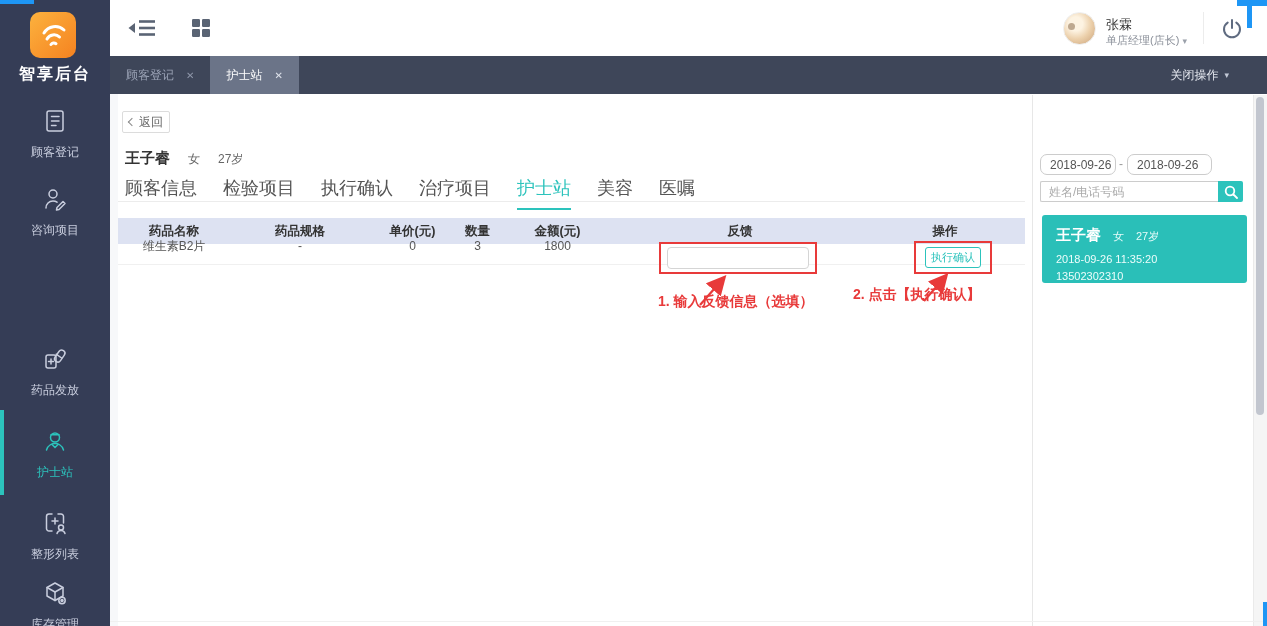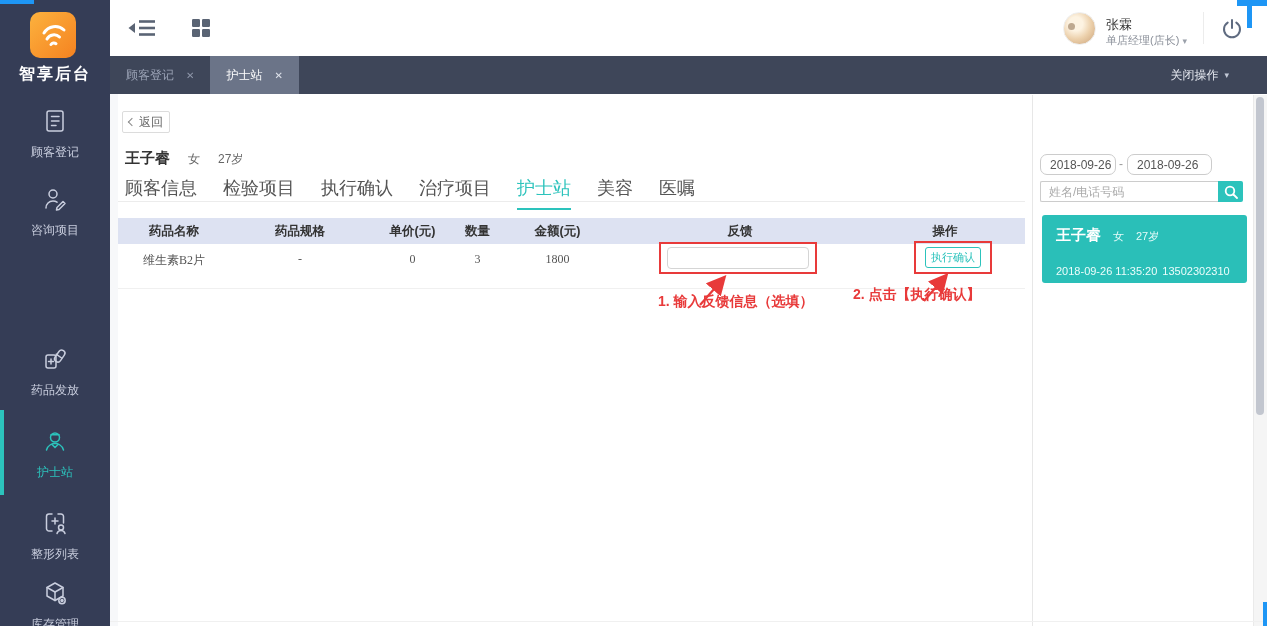"维生素B2片" .trow { align-items: flex-start -> center; font-family: Liberation Serif, serif -> none; top: 252px -> 228px }
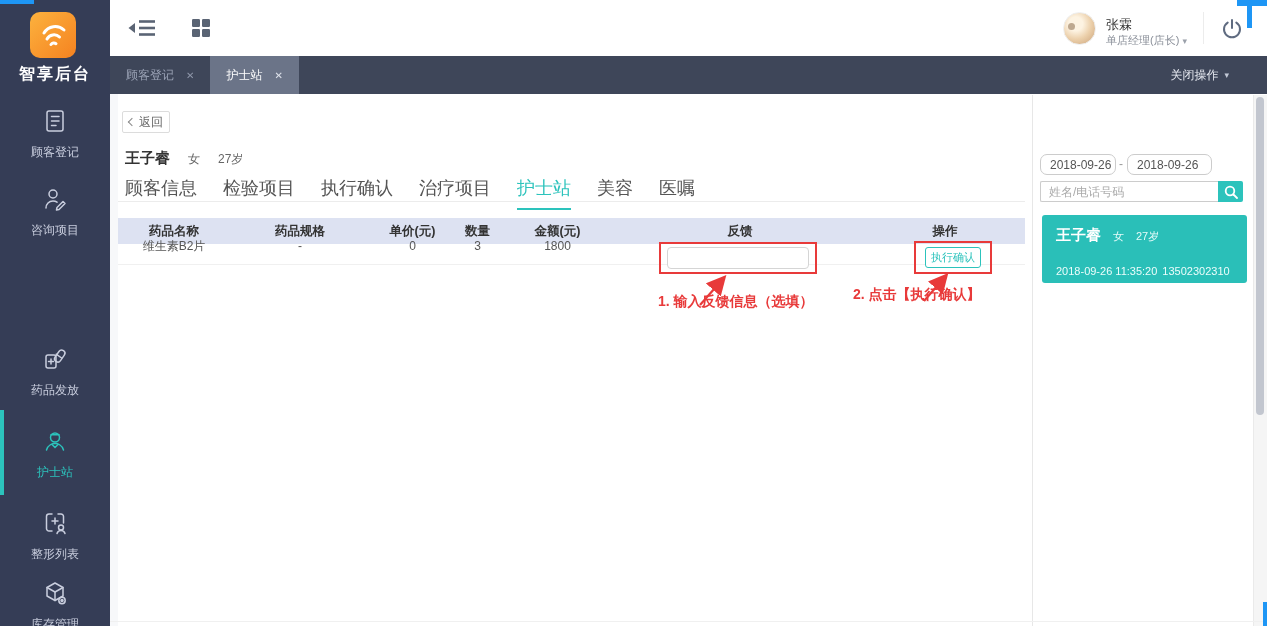"2018-09-26 11:35:20" .pcard .row2 { flex-direction: none -> column; margin-top: 20px -> 8px }
